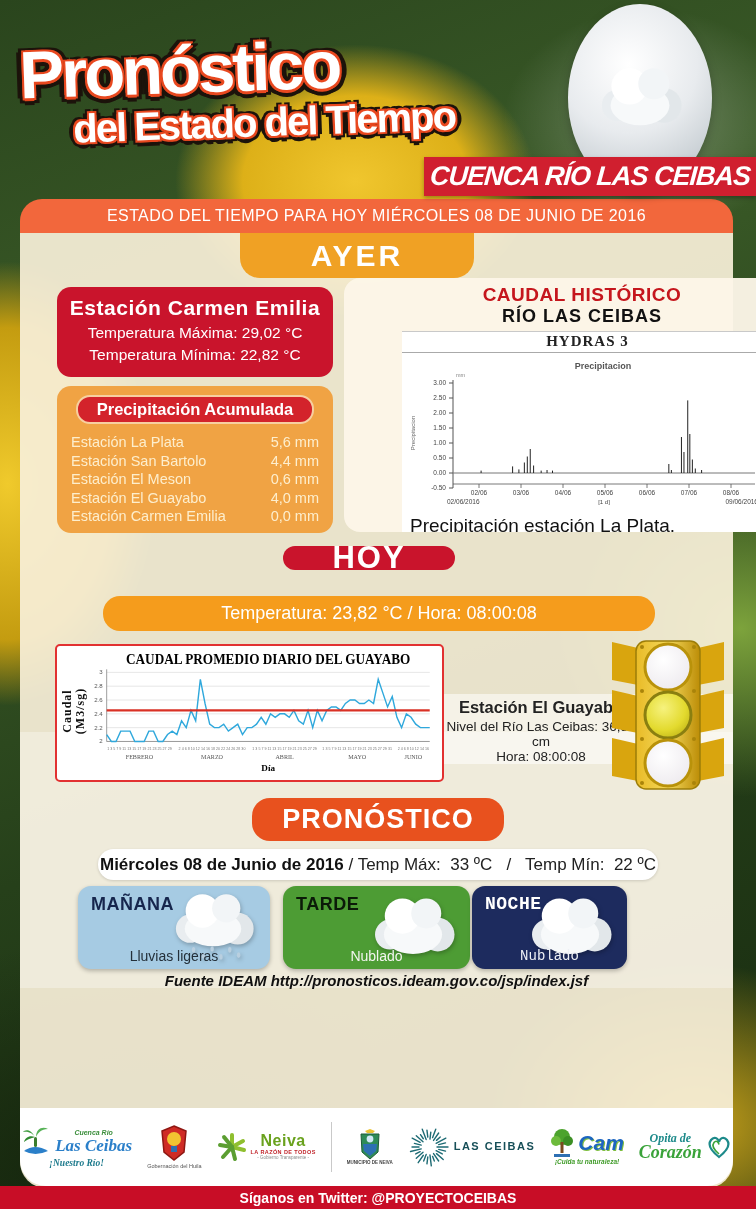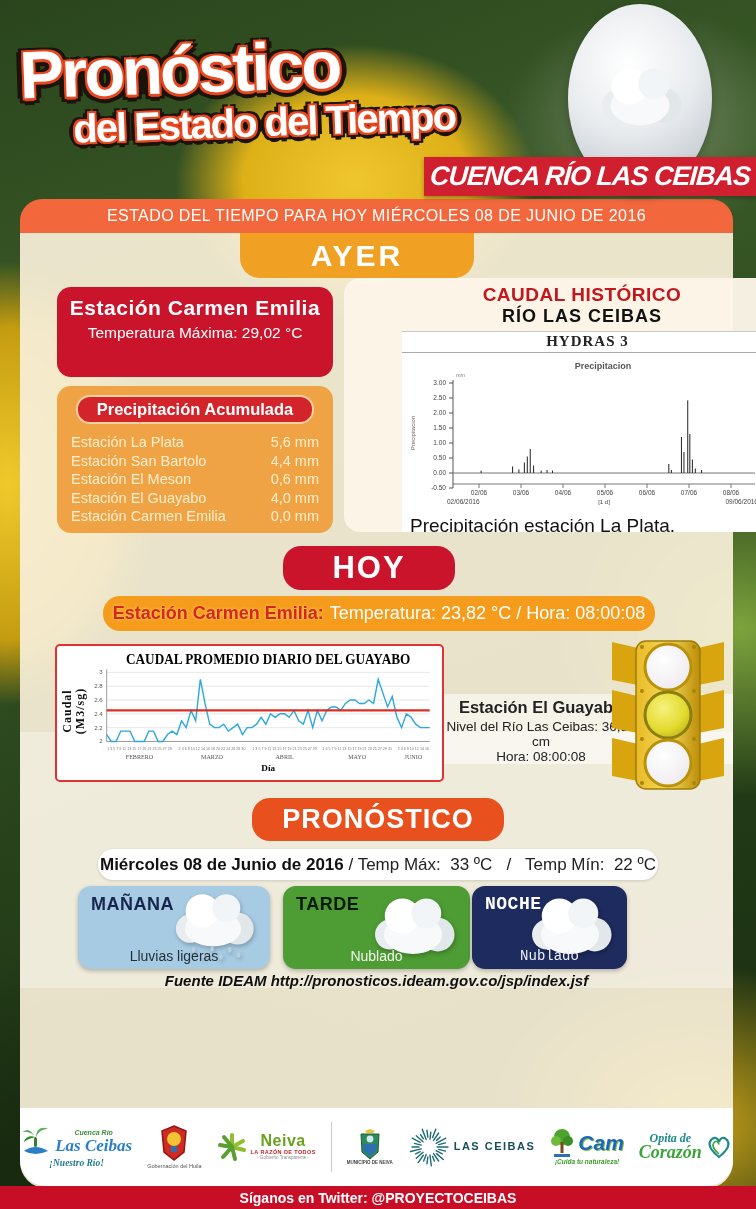"Temperatura Mínima: 22,82 °C" div.r { html: none -> <div><span>Temperatura Mínima:</span>&nbsp;<span>22,82 °C</span></div> }
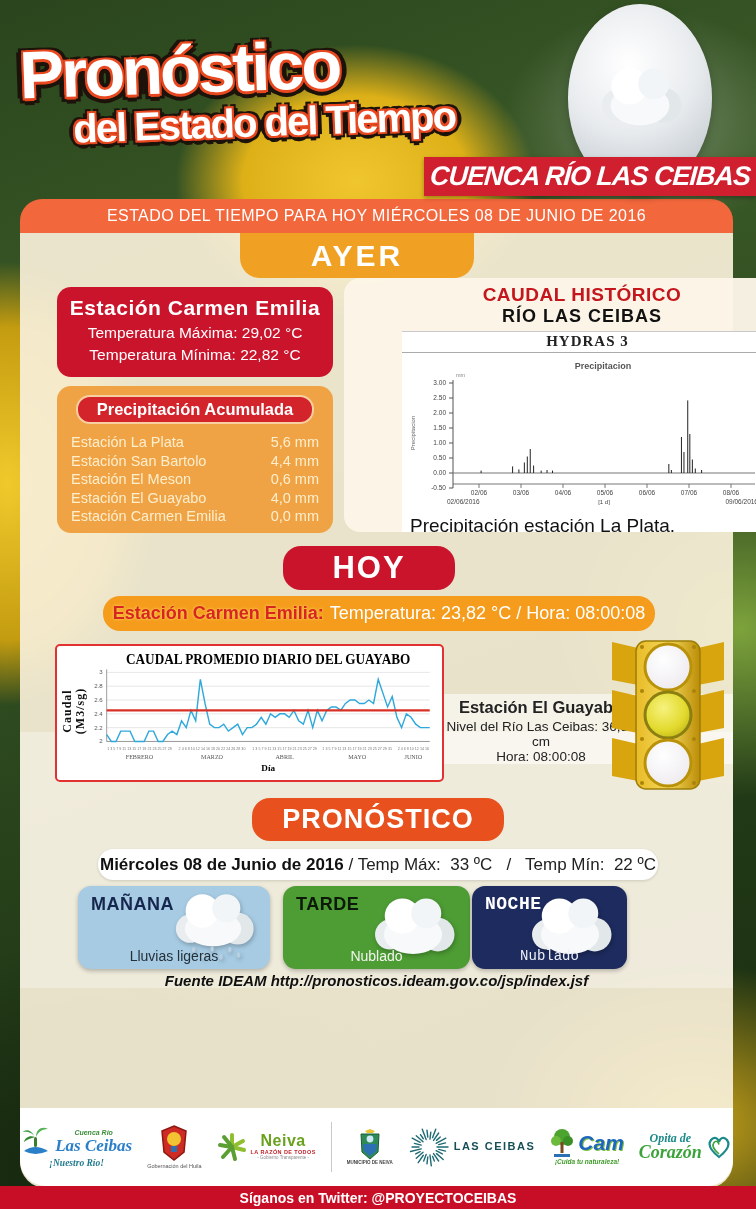"HOY" .hoy-pill { height: 44px -> 24px }
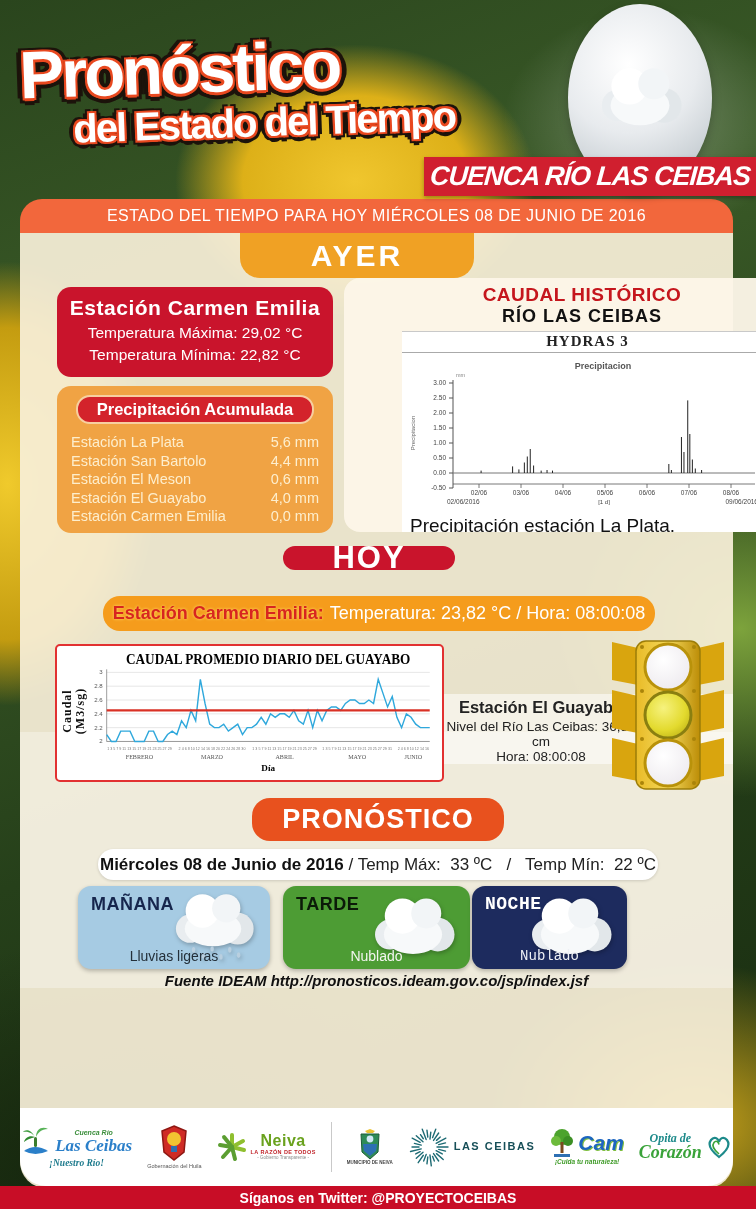"Estación Carmen Emilia:" span.st { html: <span>Estación Carmen Emilia:</span> -> none }
